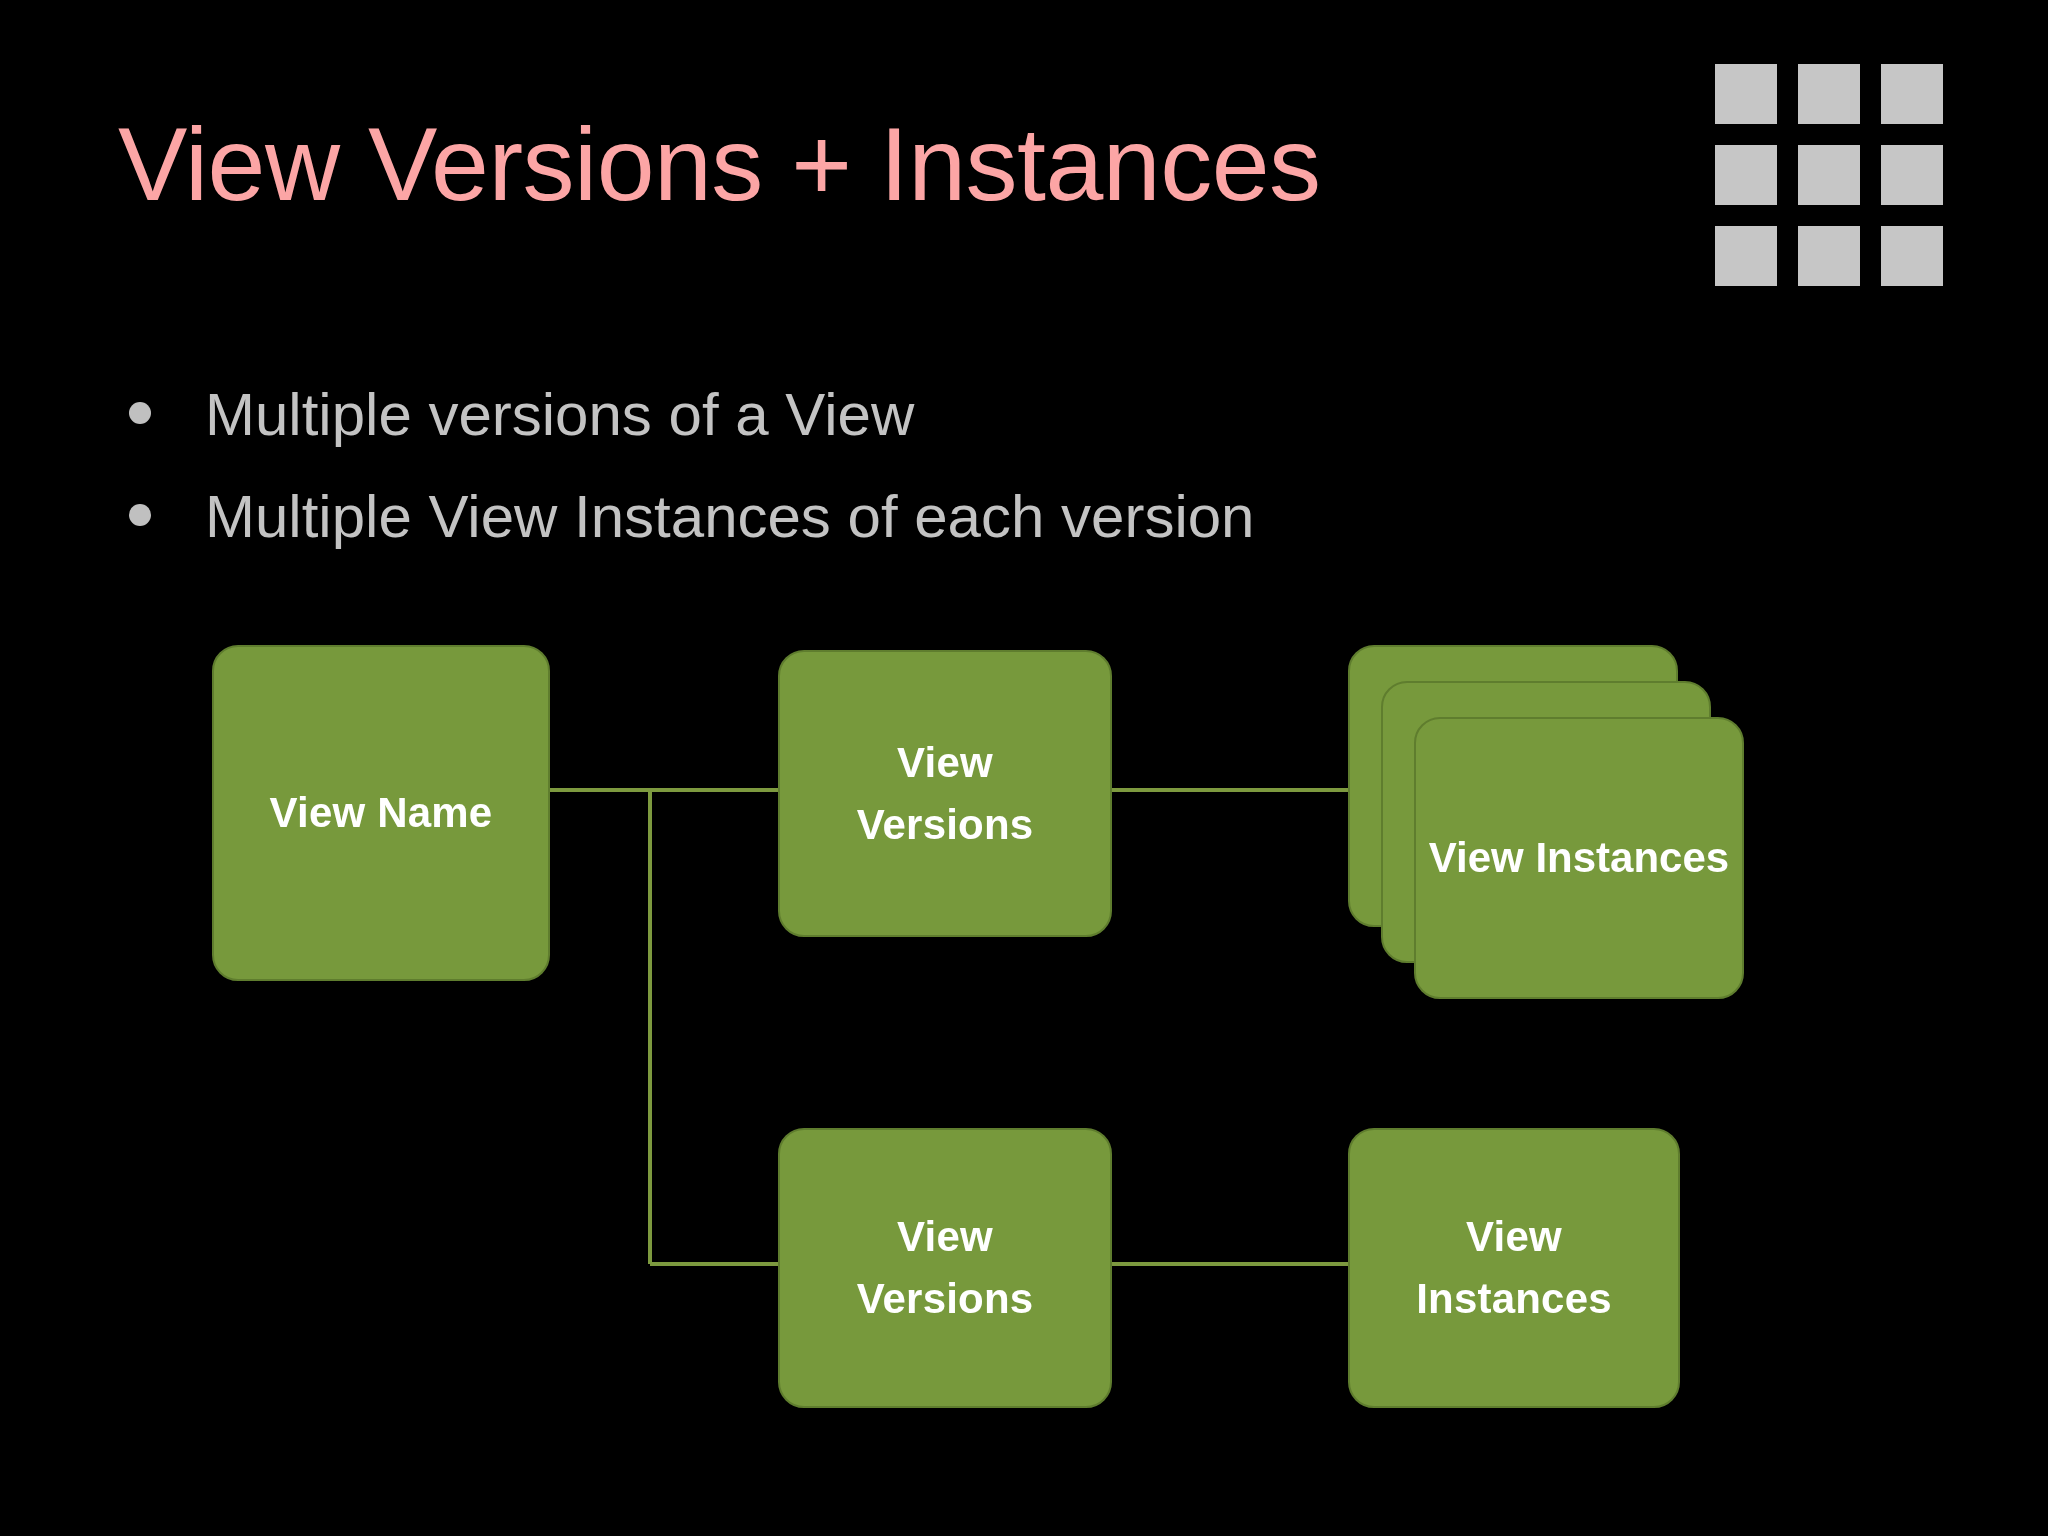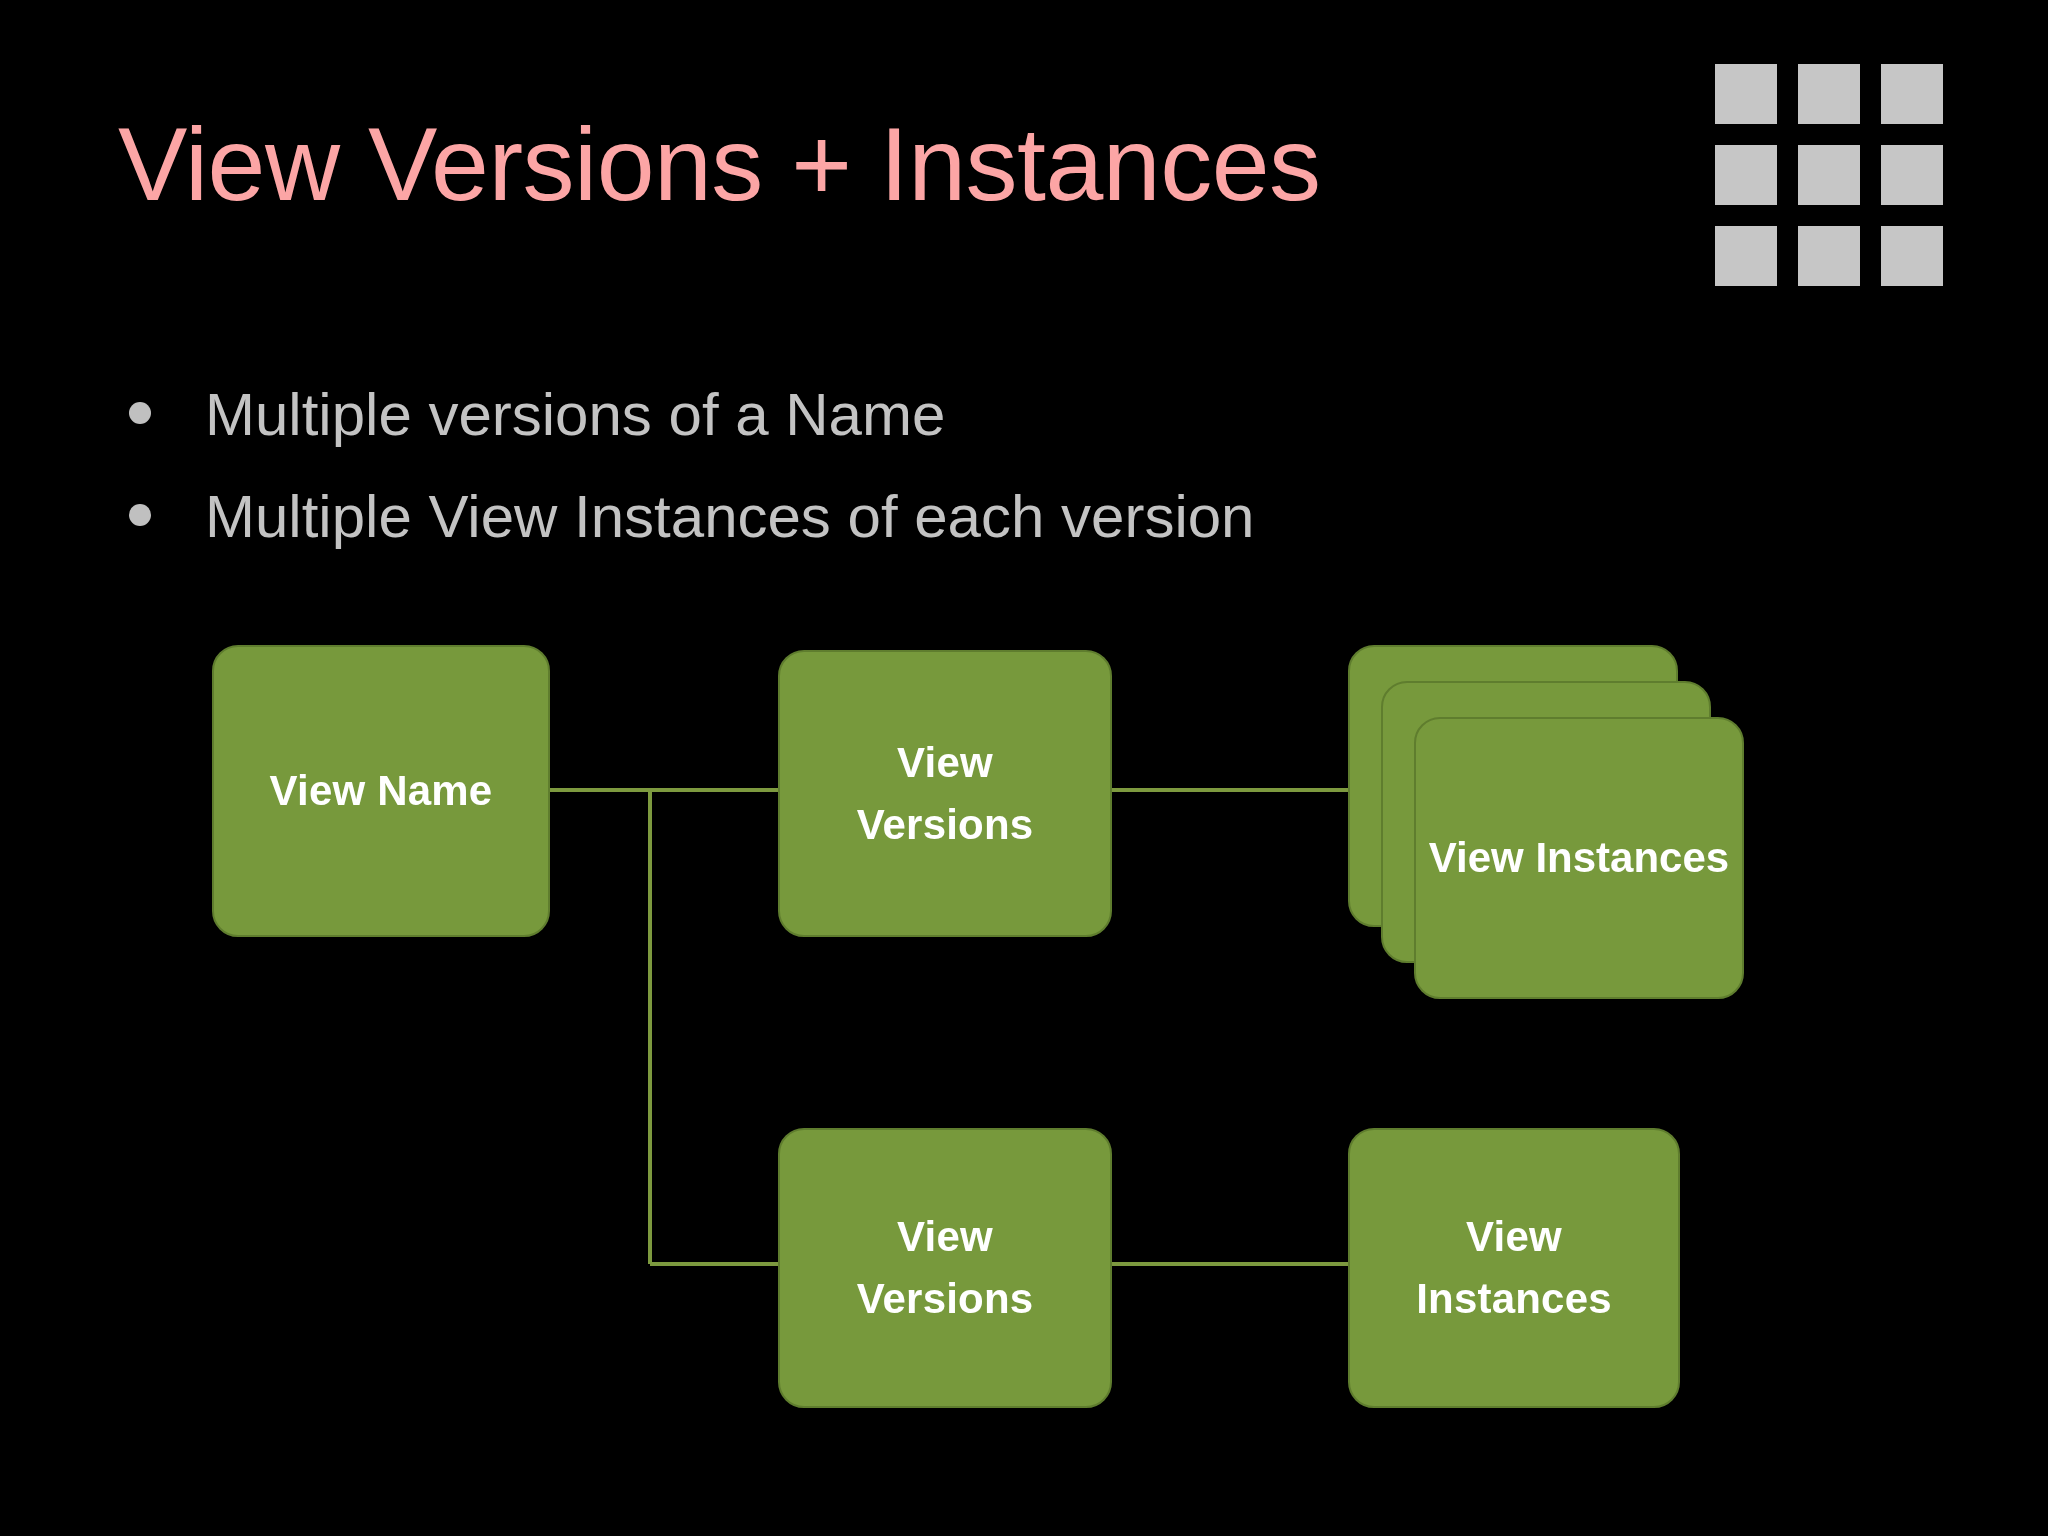"Multiple versions of a Name" span.bullet-text { text: Name -> View }
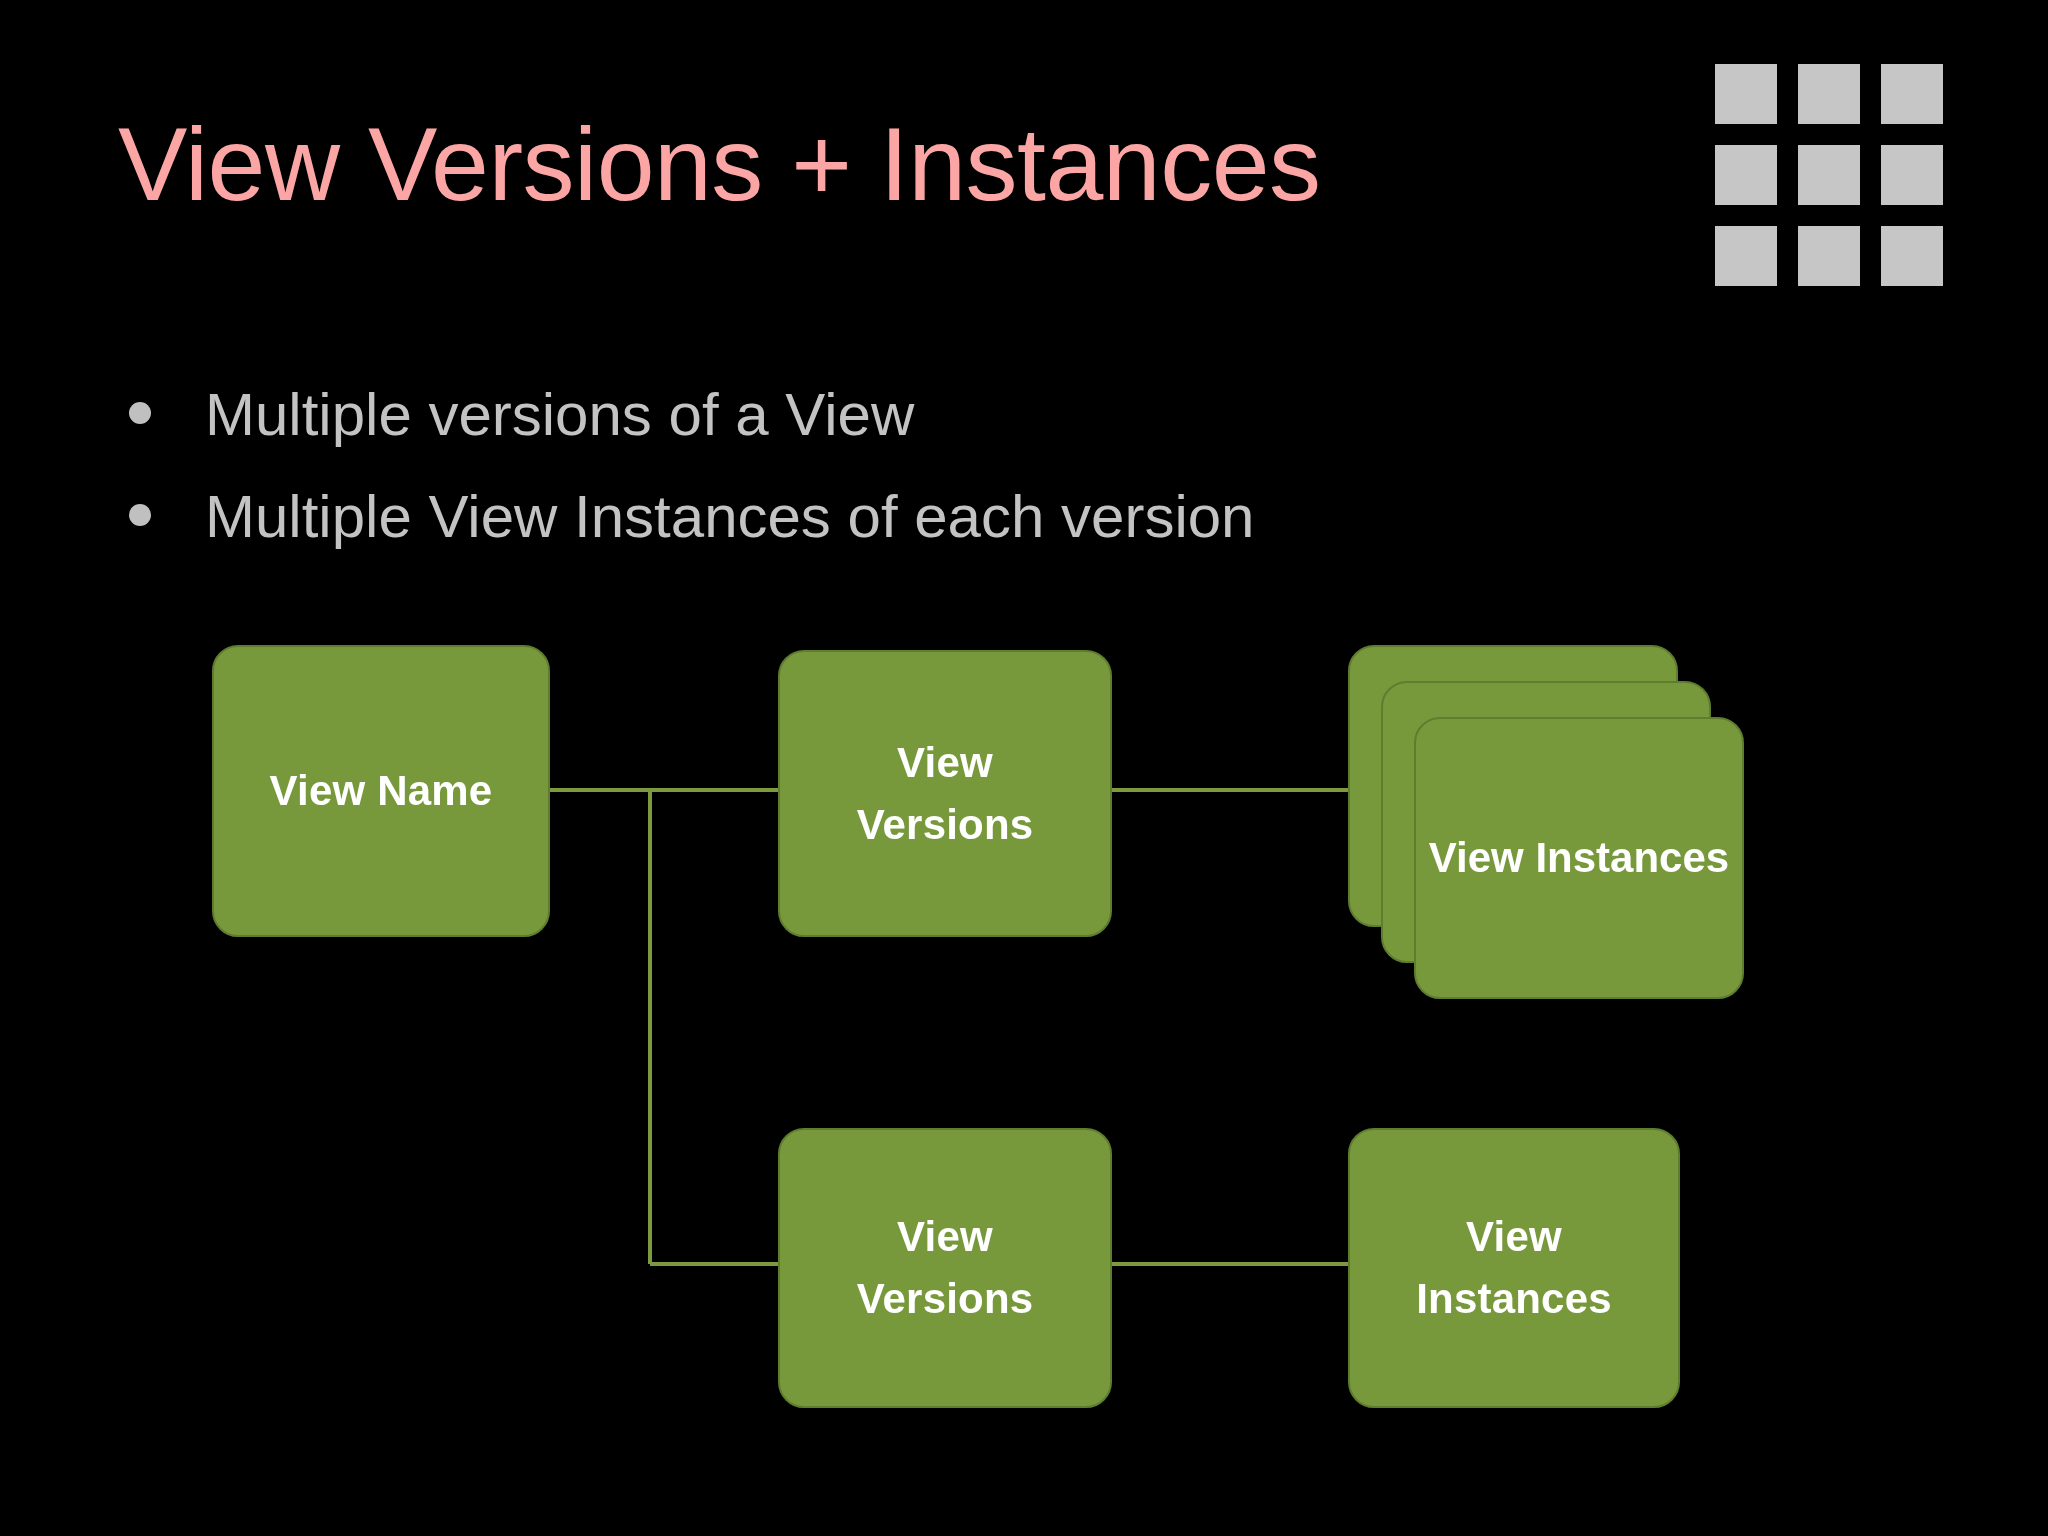"View Name" #node-view-name { height: 292px -> 336px }
